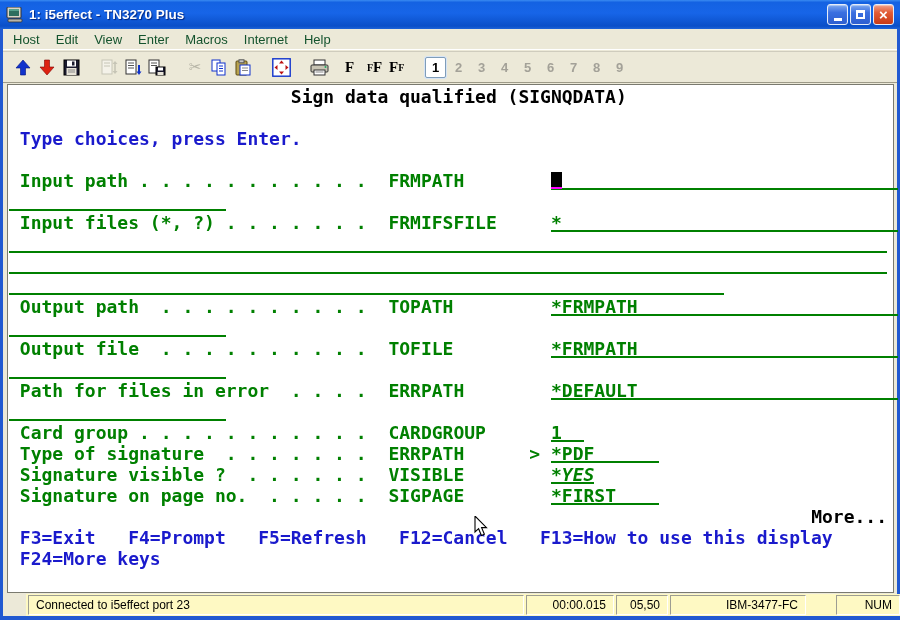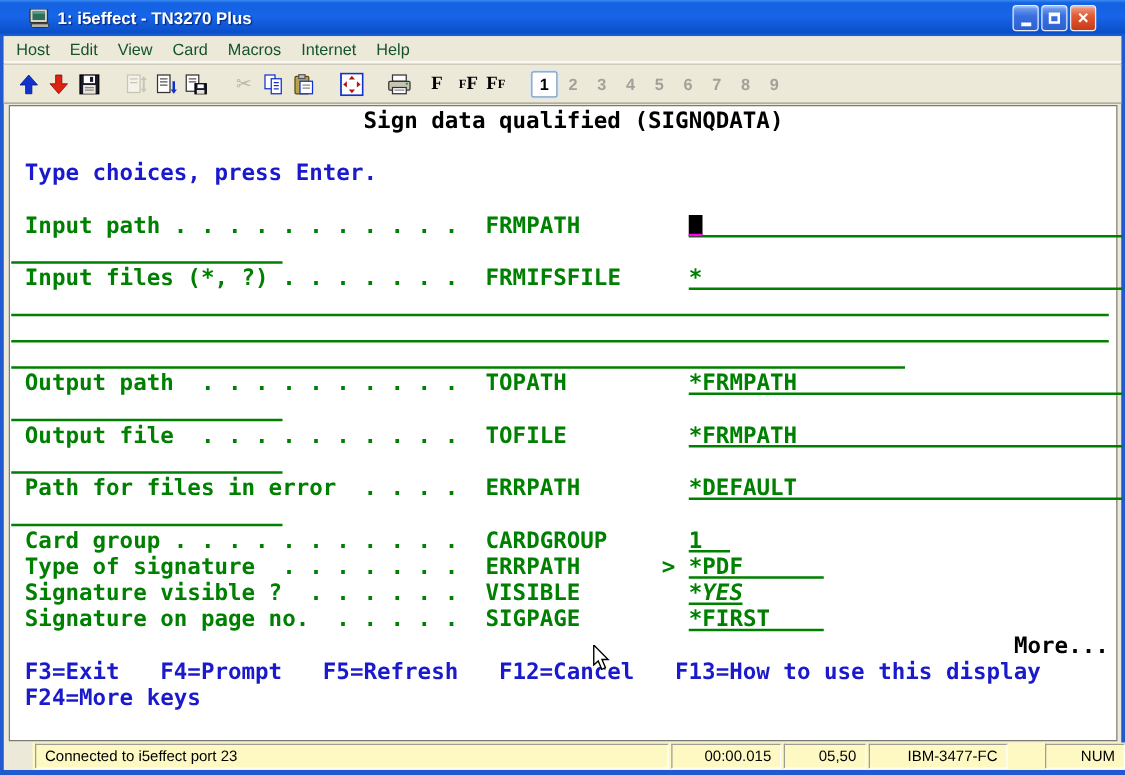"1: i5effect - TN3270 Plus" .titlebar { padding: 0 23px -> 0 6px }
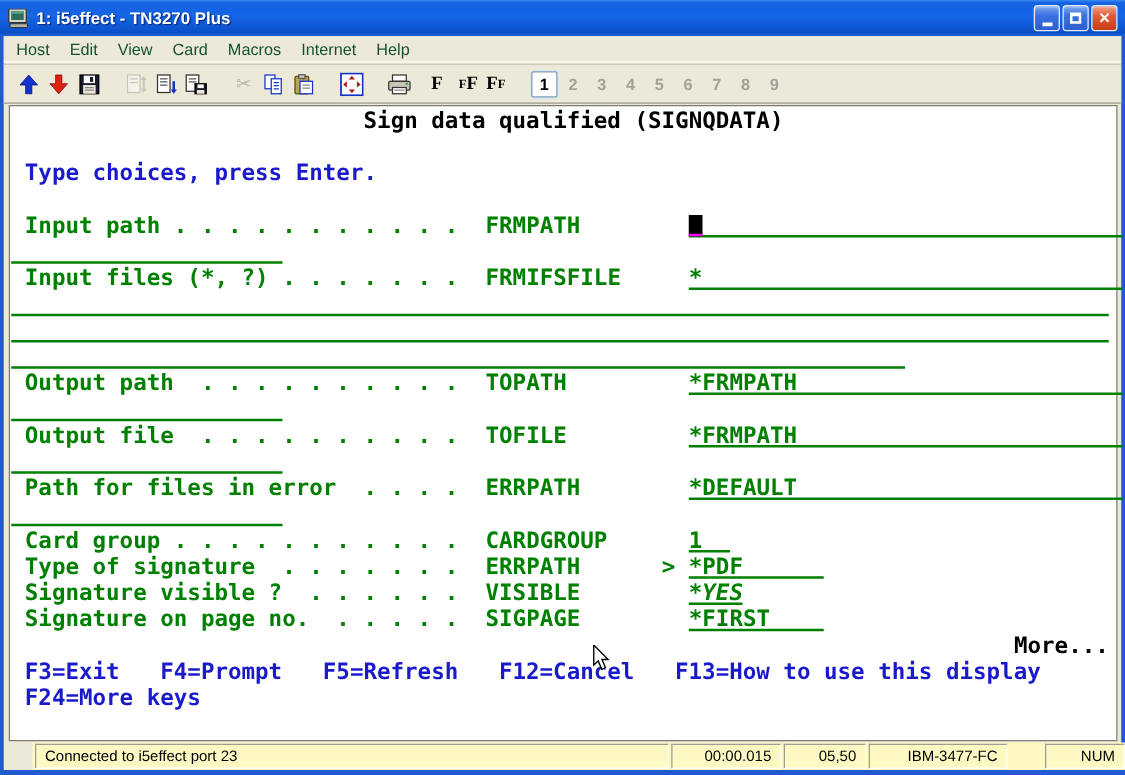"Card" div.menu-item { text: Card -> Enter }
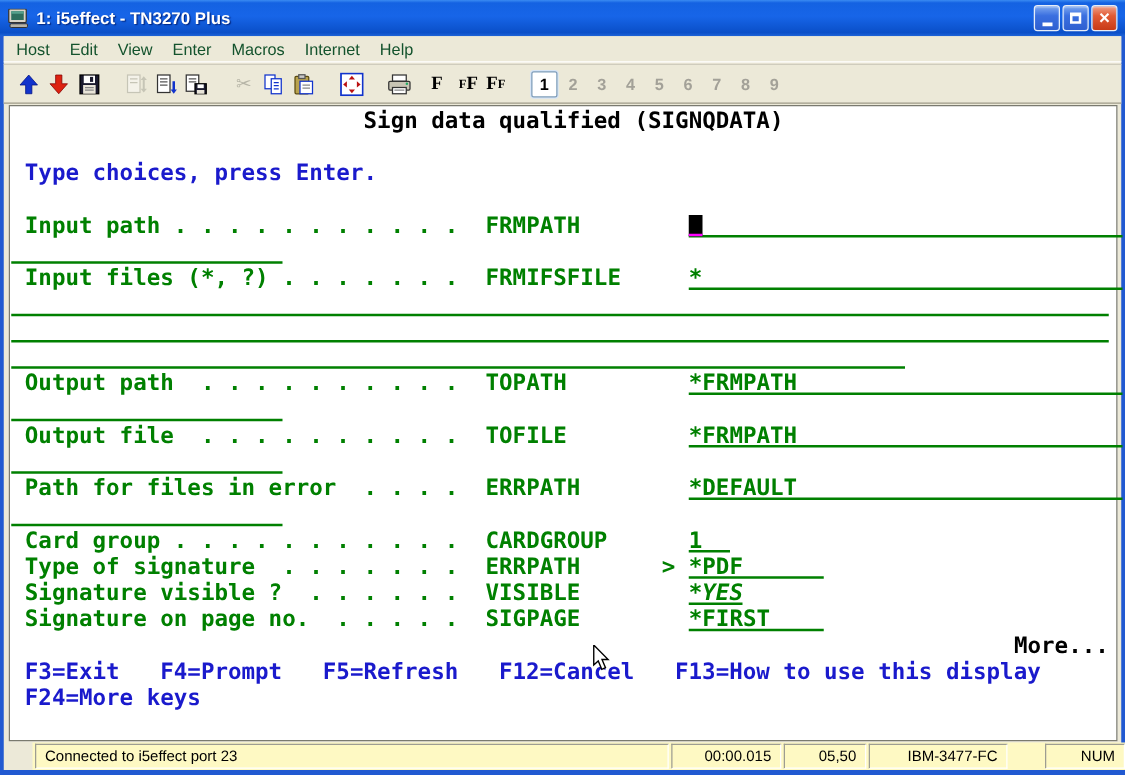"05,50" div.sb-cell { width: 66px -> 52px }
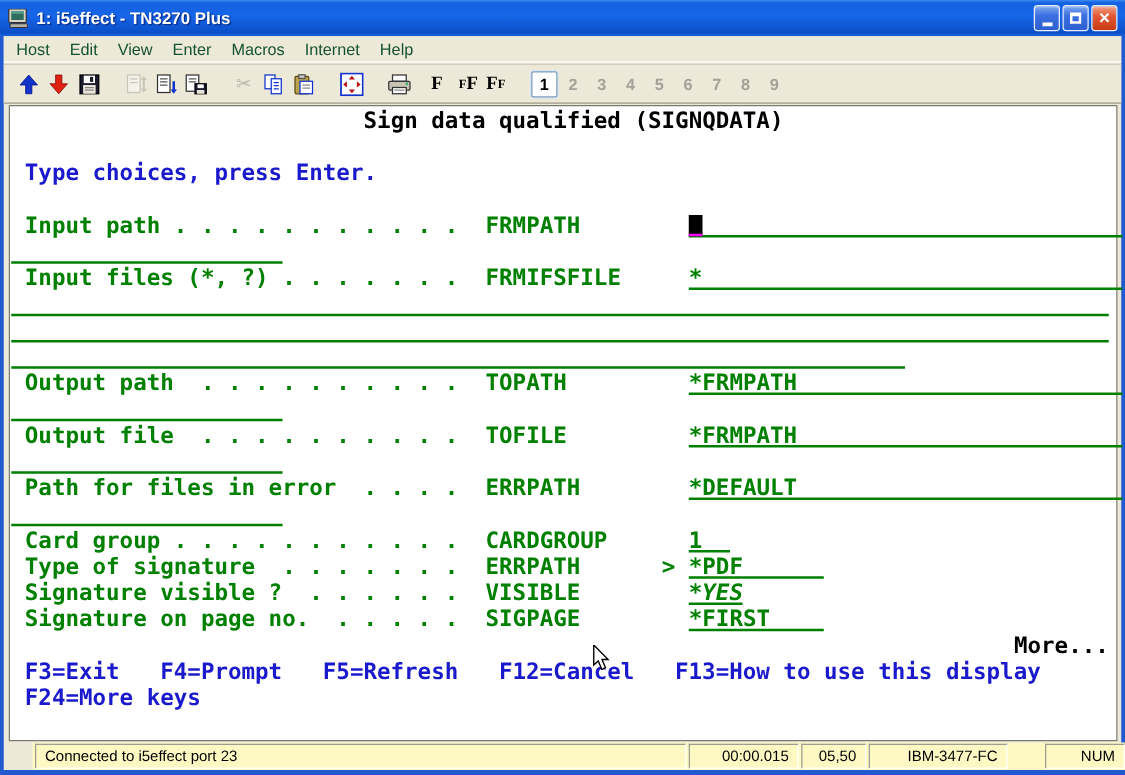"IBM-3477-FC" div.sb-cell { width: 111px -> 136px }
